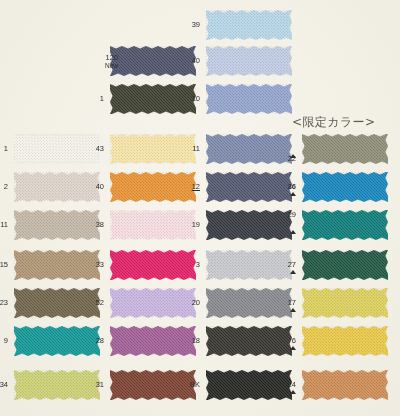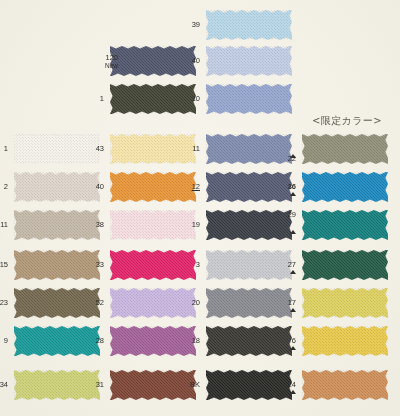"<限定カラー>" .limited-header { font-size: 10px -> 12px; margin-left: 20px -> none }
